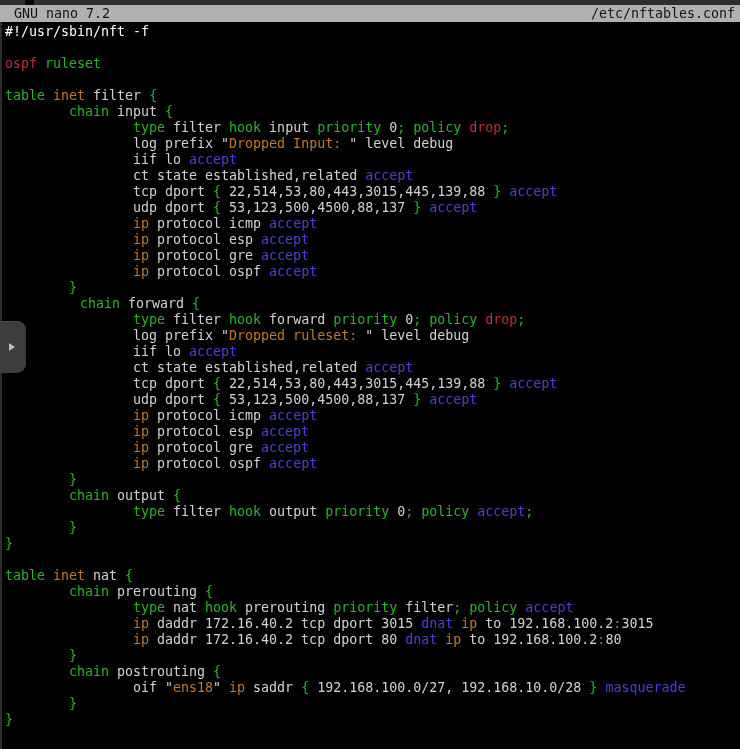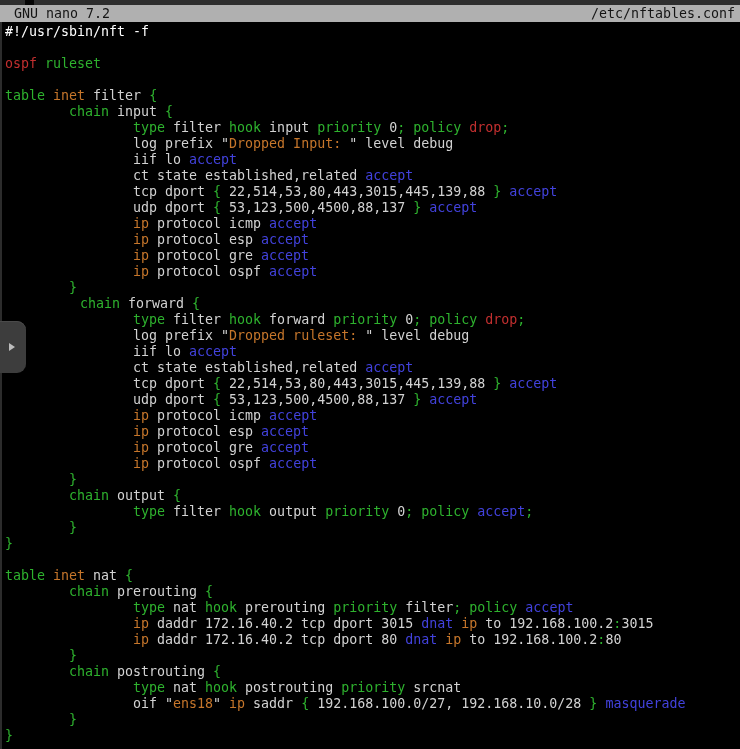"type nat hook postrouting priority" div.line { html: <div><span>type</span><span> nat </span><span>hook</span><span> postrouting </span><span>priority</span><span> srcnat</span></div> -> none }
